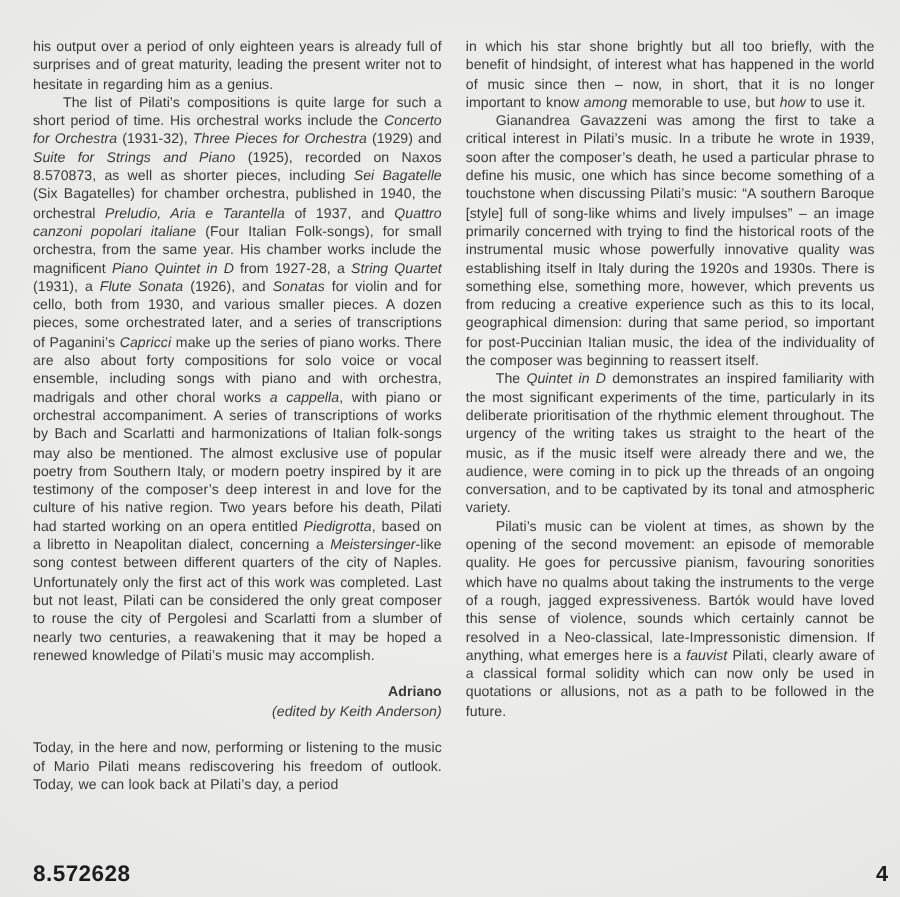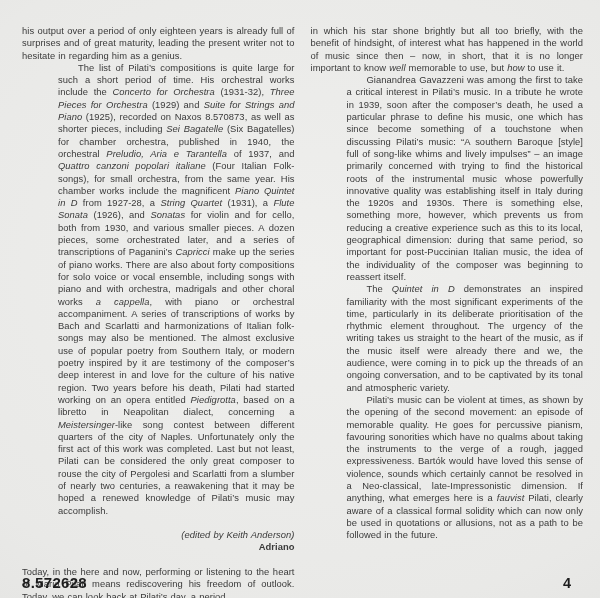"The list of Pilati’s compositions" p.indent { margin-left: 36px -> none }
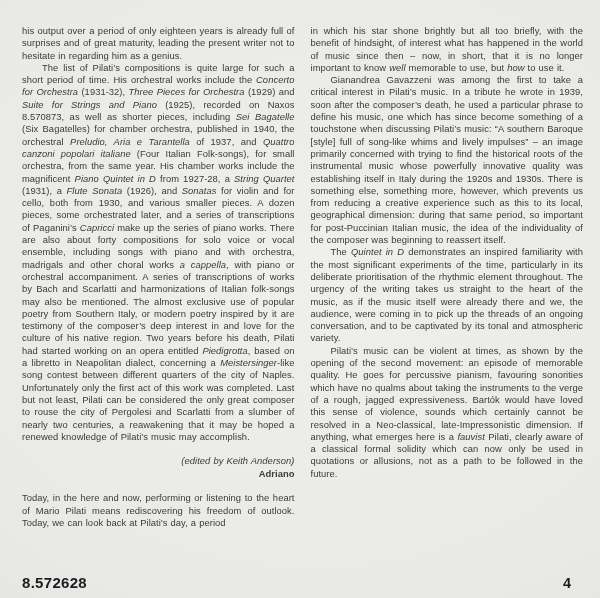"well" span.it { text: well -> among }
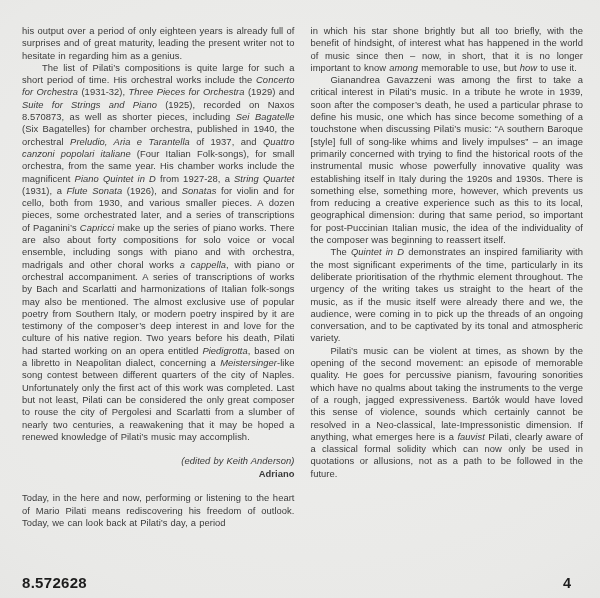"(edited by Keith Anderson)" p.align-right { order: before "Adriano" -> after "Adriano" }
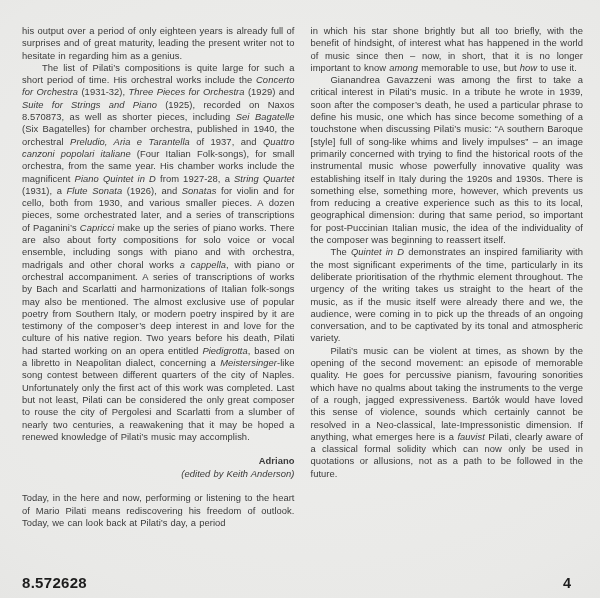"Today, in the here and" span { text: heart -> music }
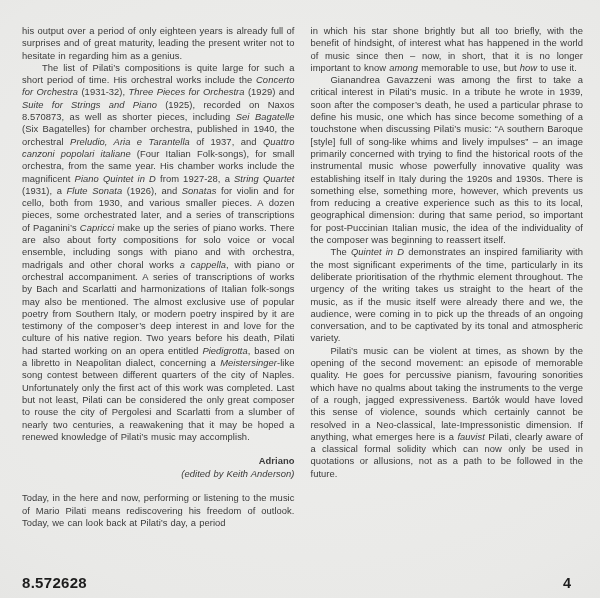"8.572628" .footer { right: 29px -> 8px }
